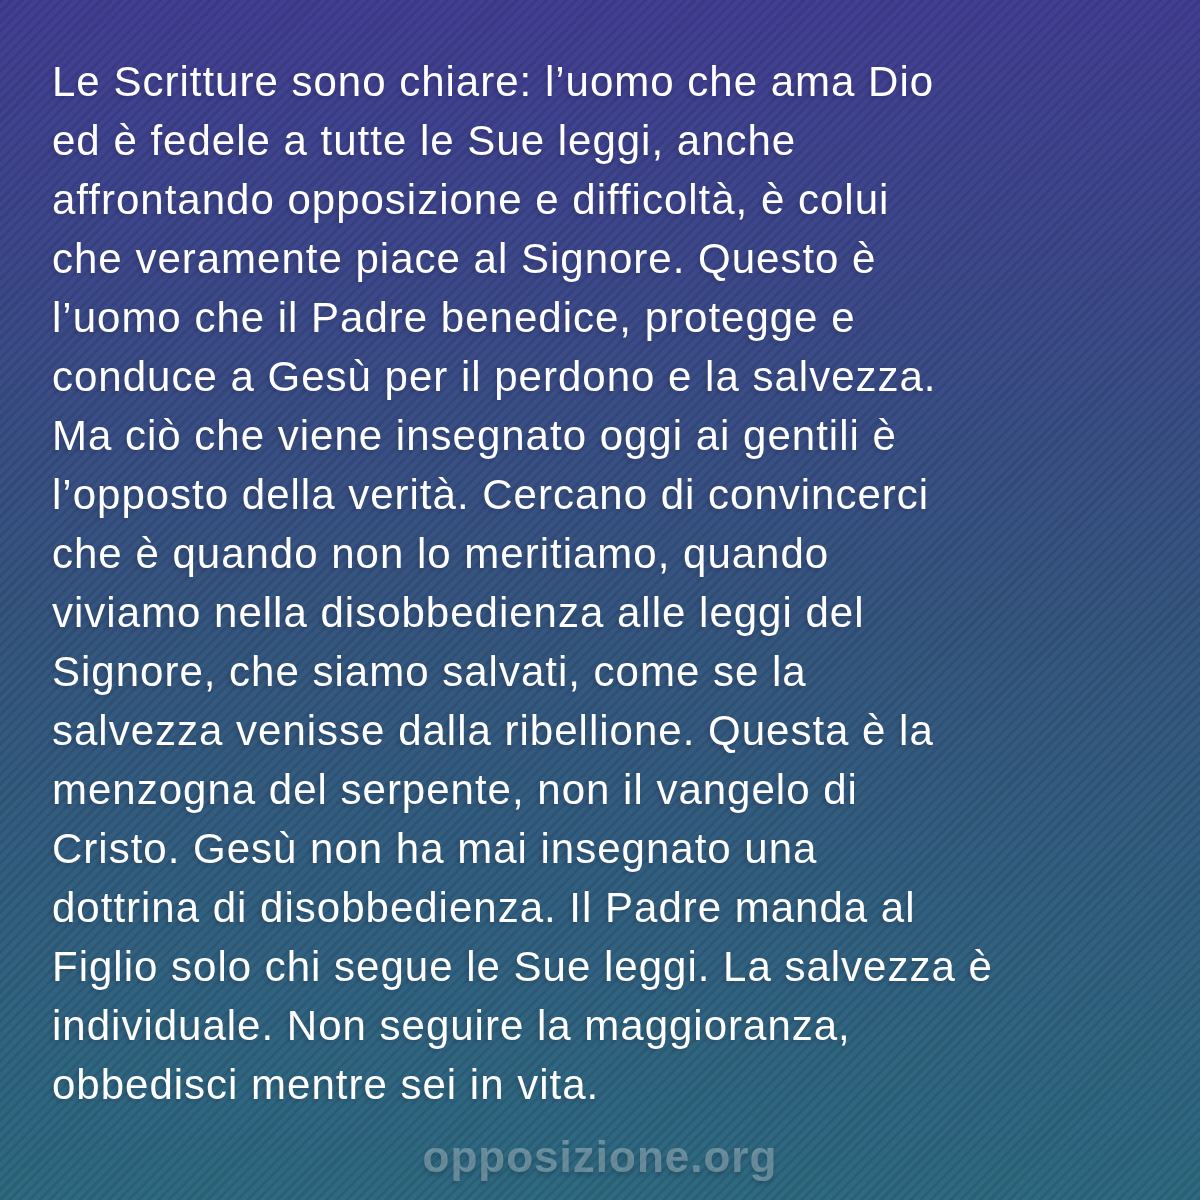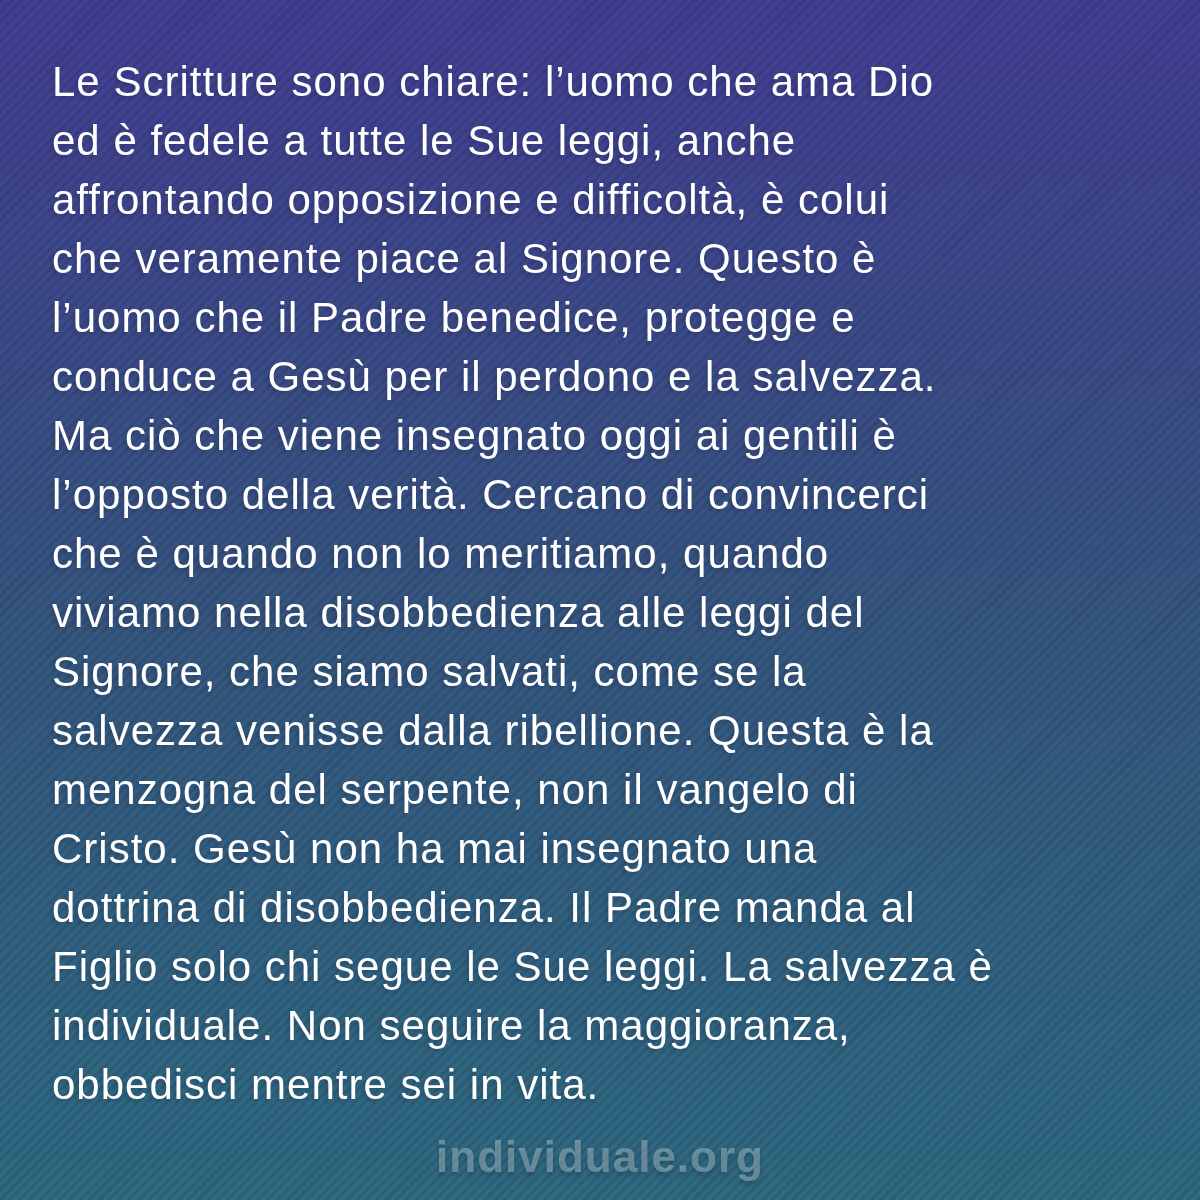"individuale.org" div.watermark { text: individuale.org -> opposizione.org }
